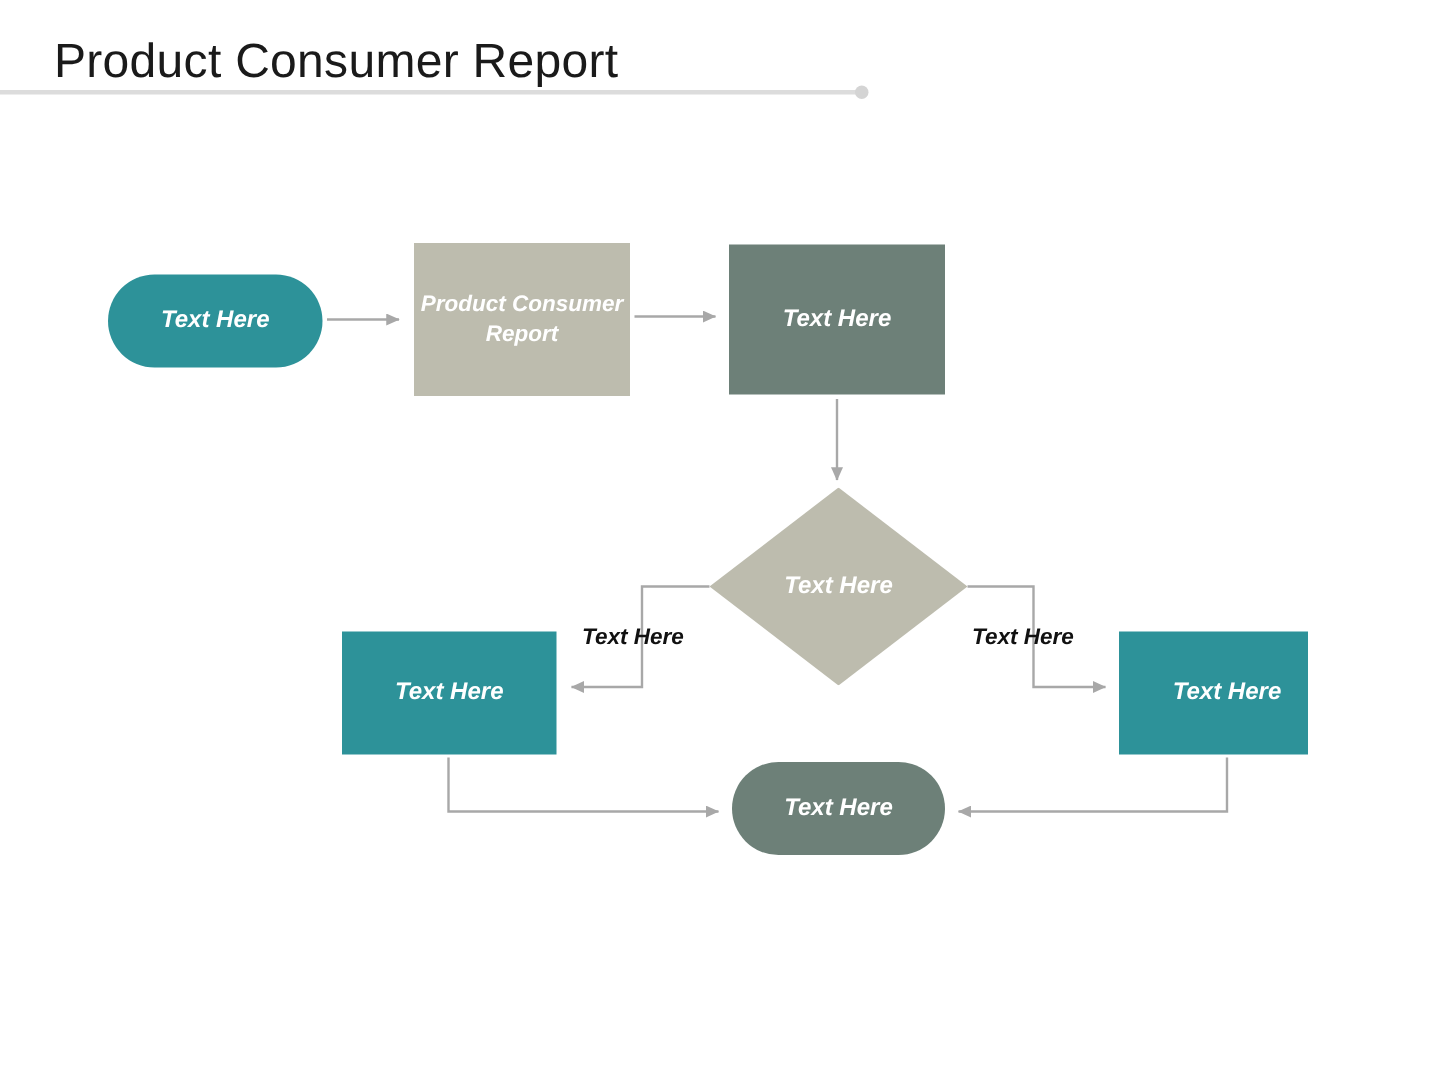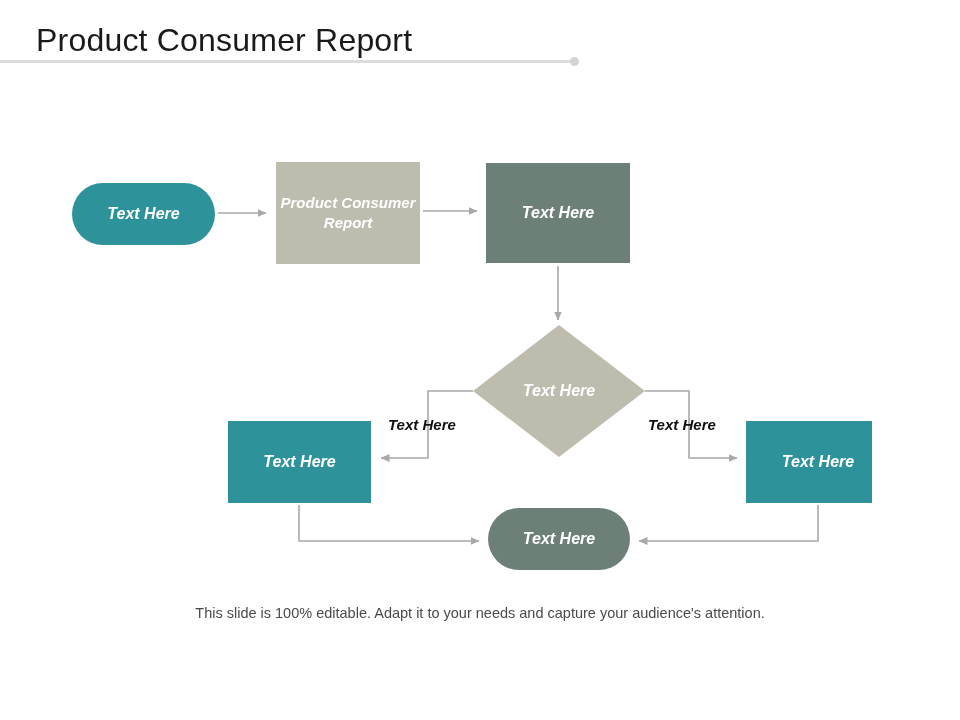"This slide is 100% editable." div { html: <div>This slide is 100% editable. Adapt it to your needs and capture your audience's attention.</div> -> none }
